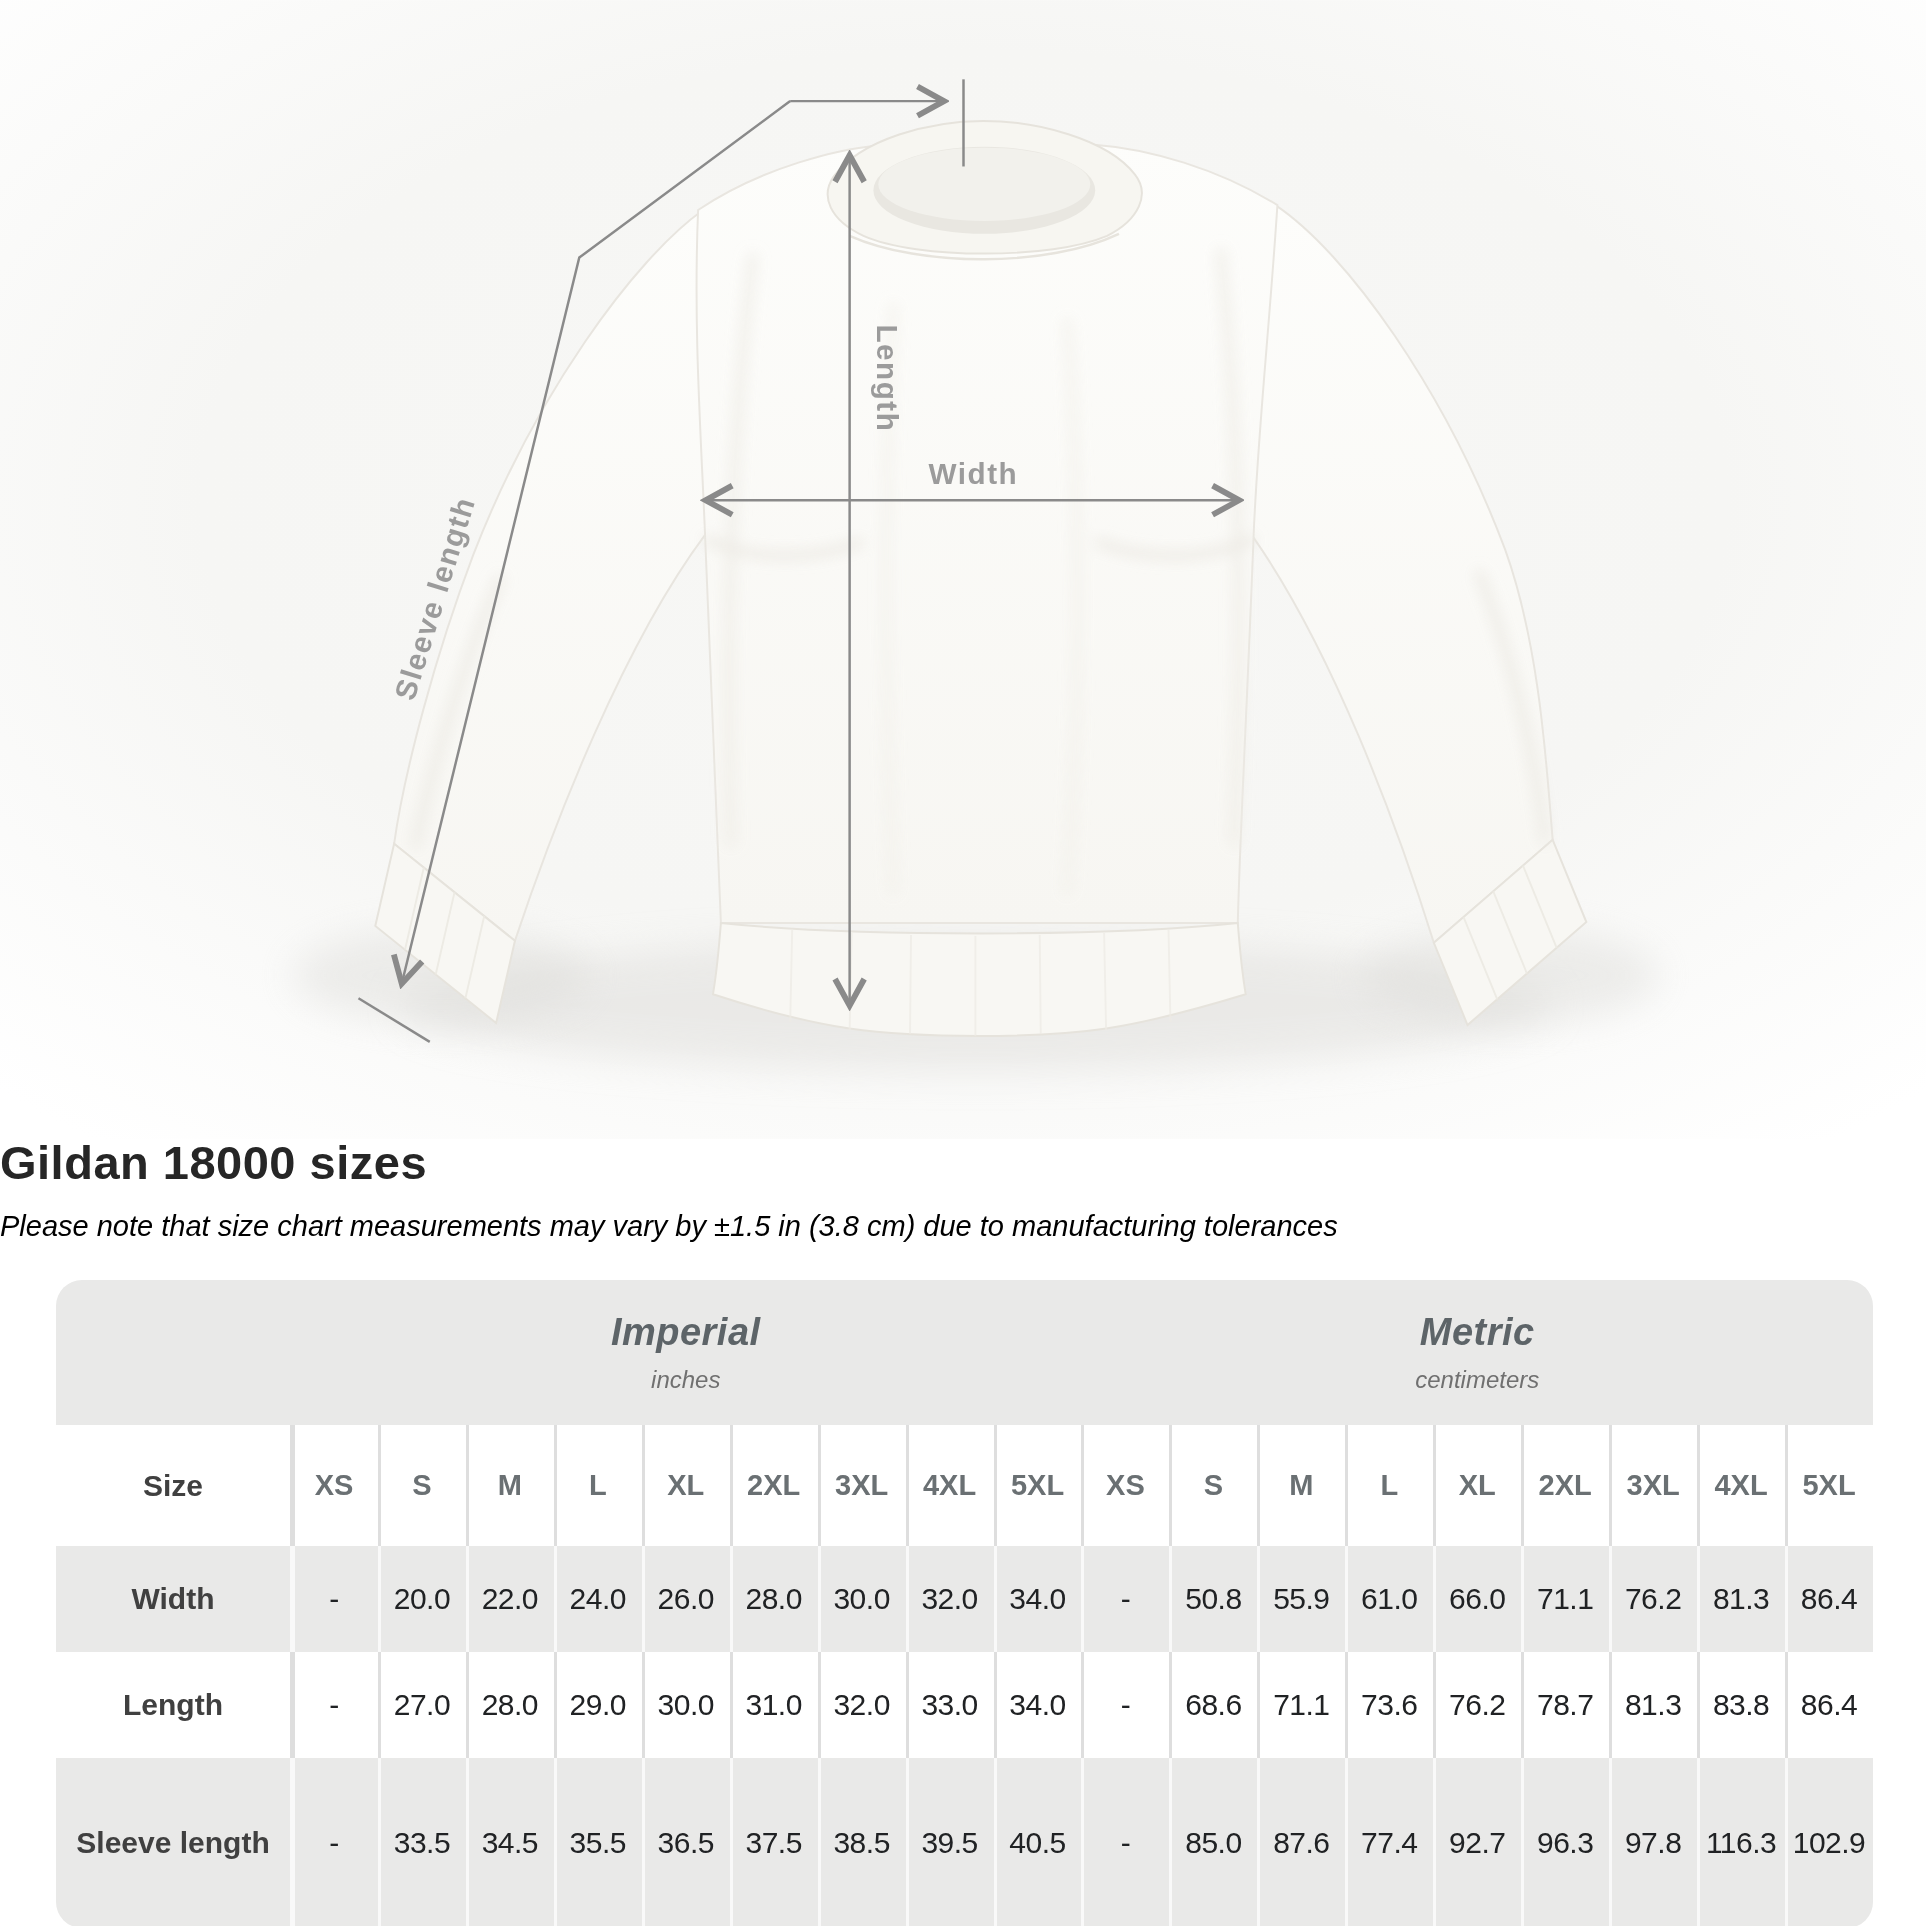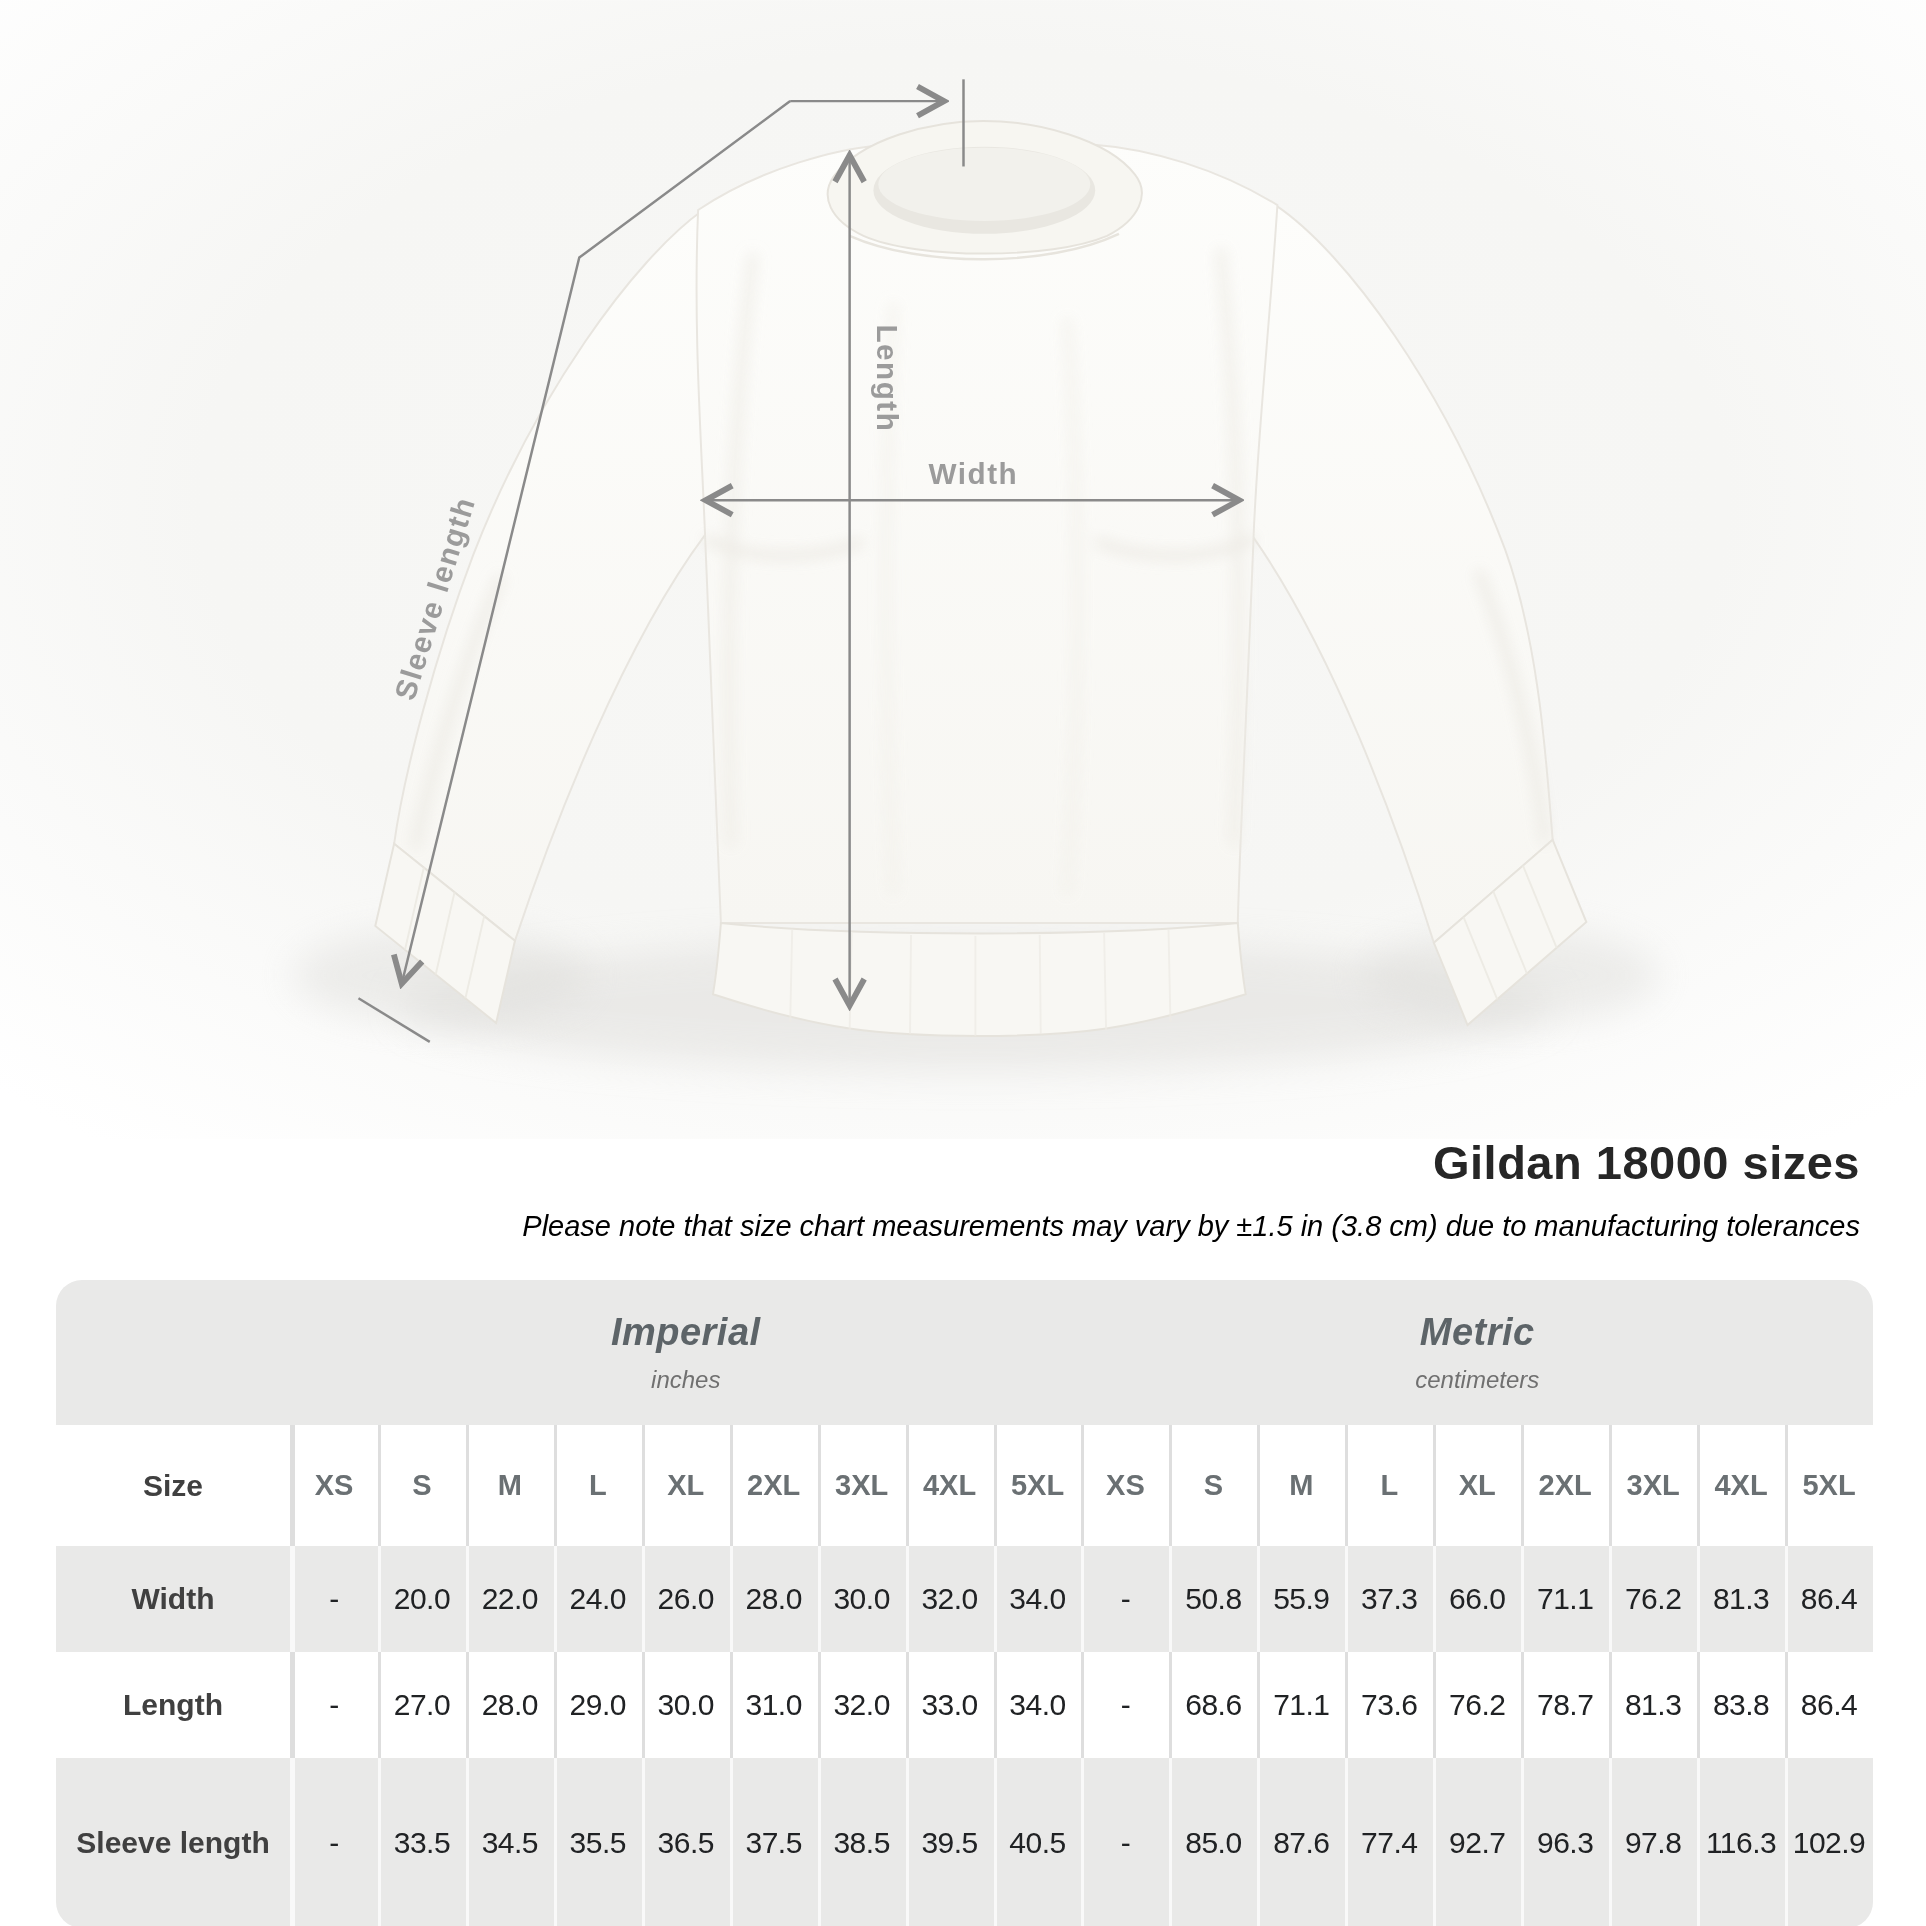"Gildan 18000 sizes" .heading { text-align: right -> left }
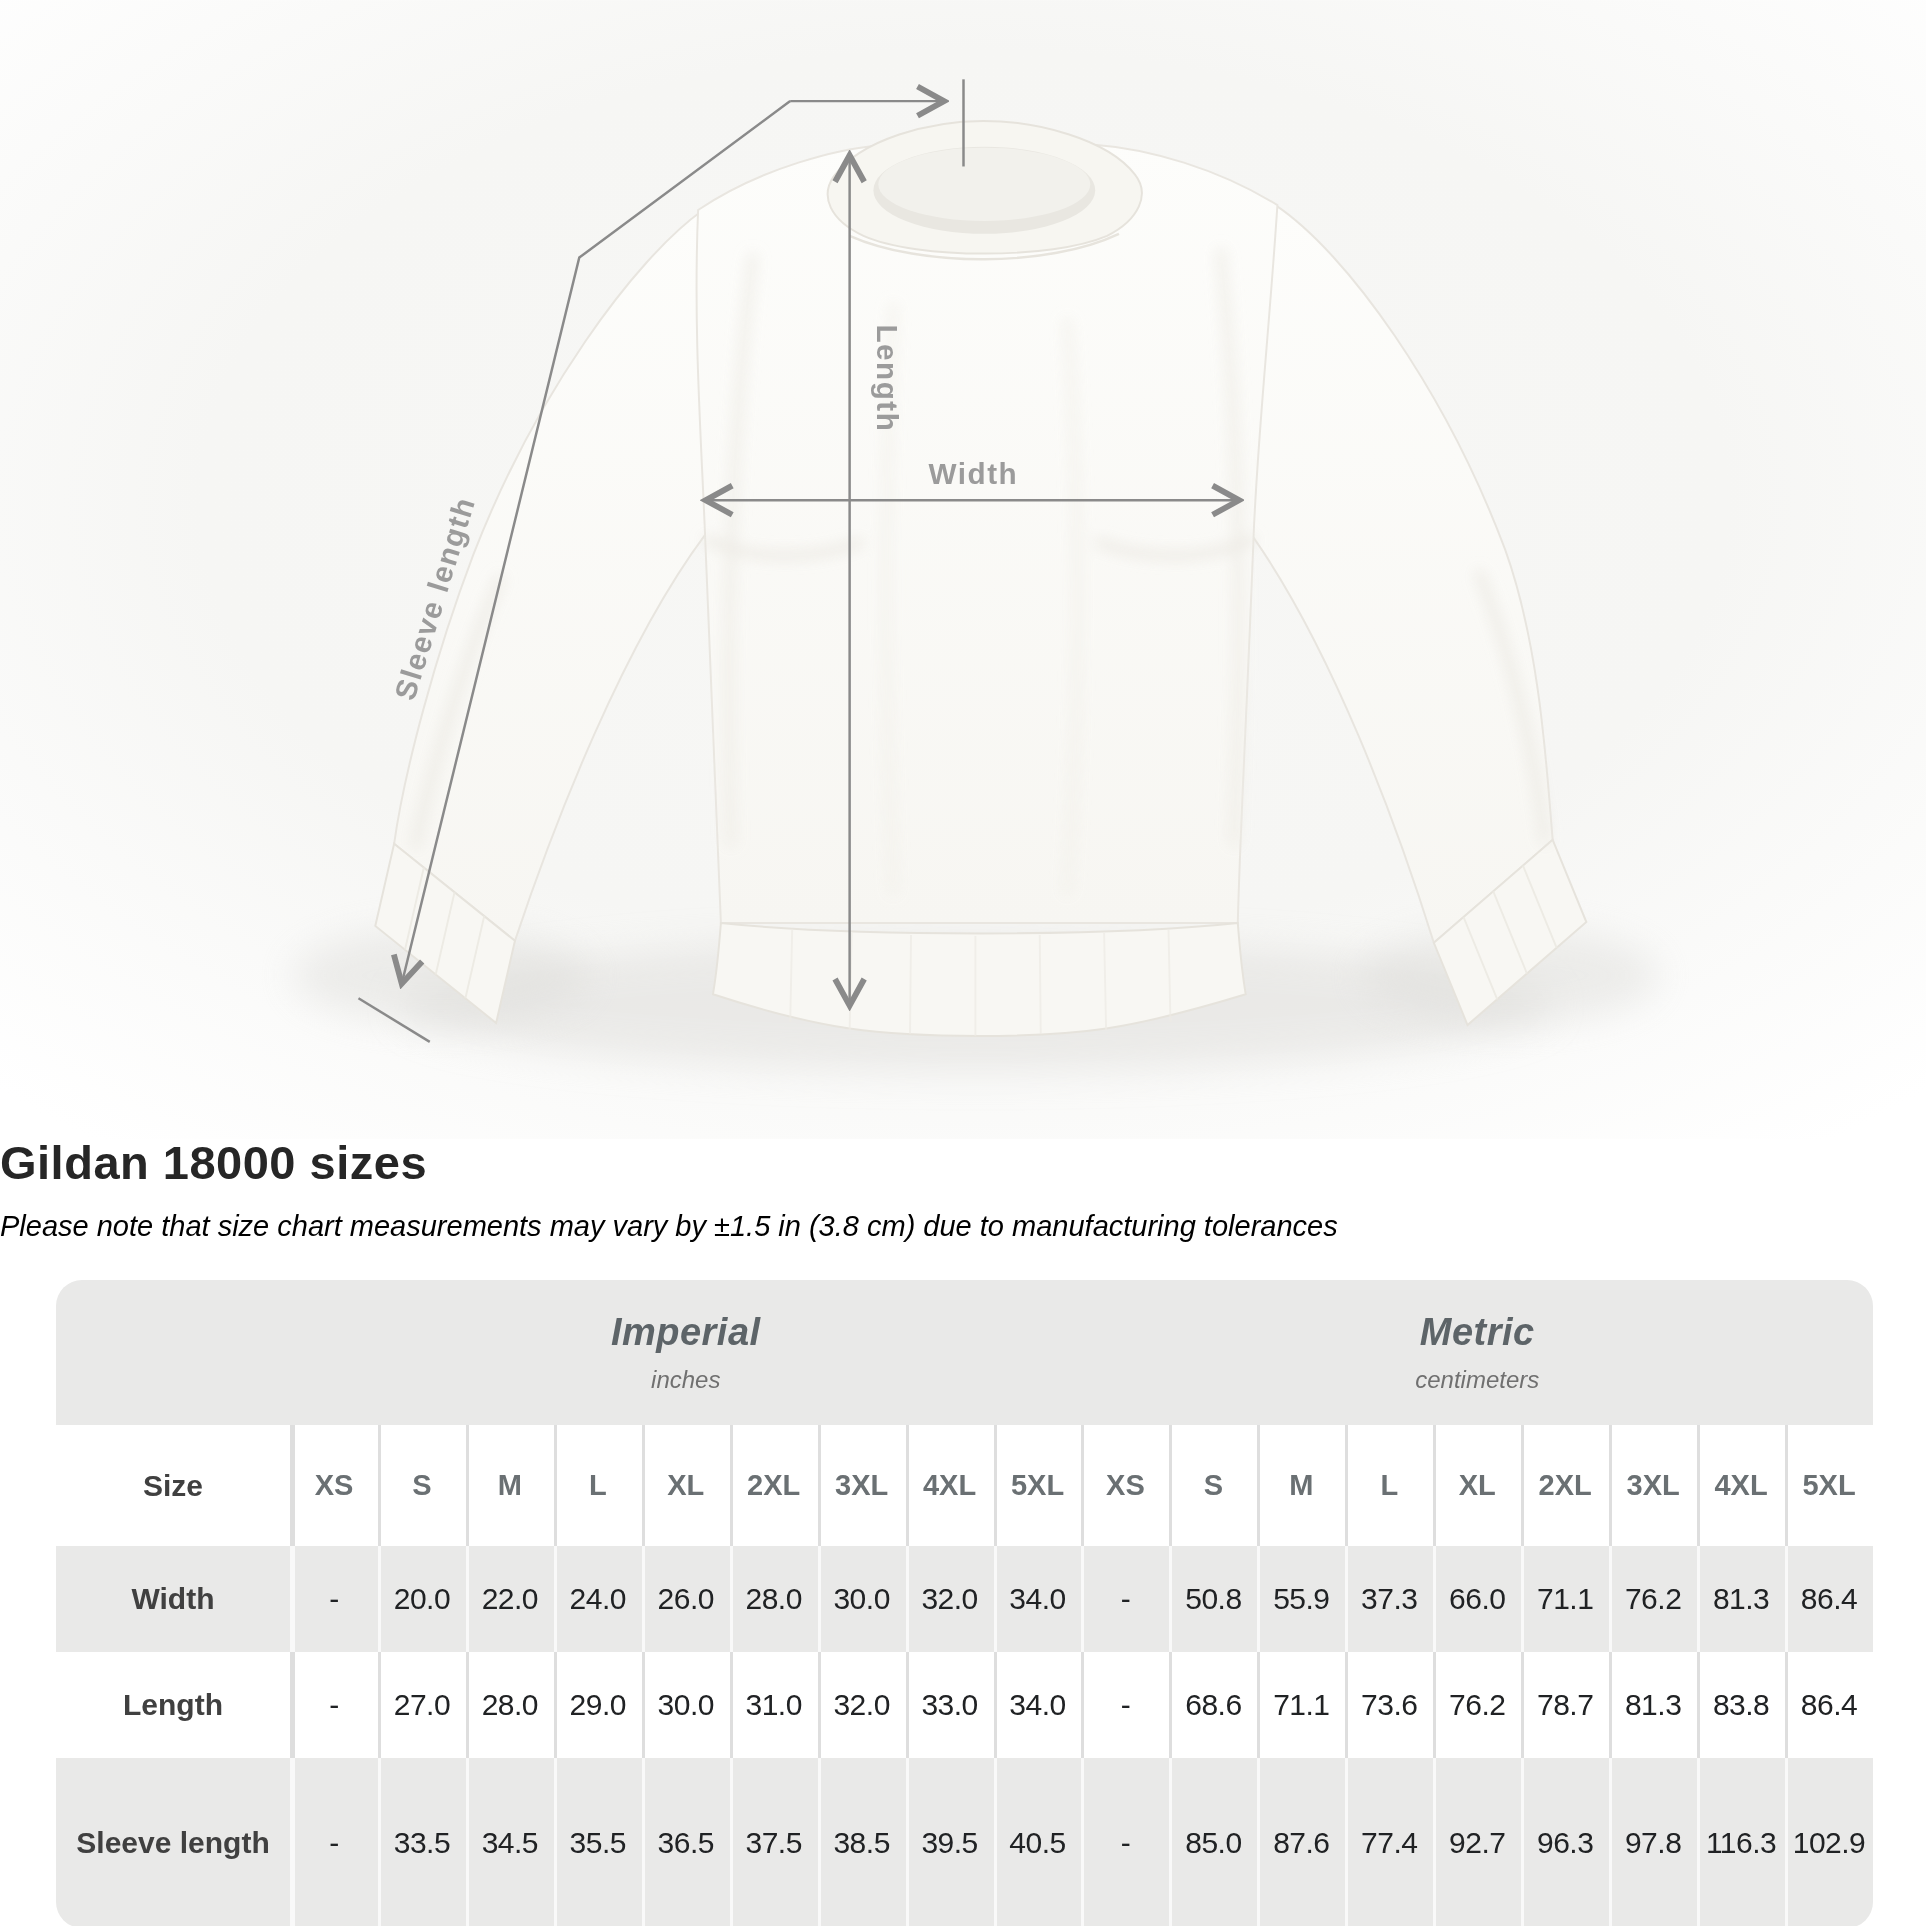"37.3" div.c { text: 37.3 -> 61.0 }
